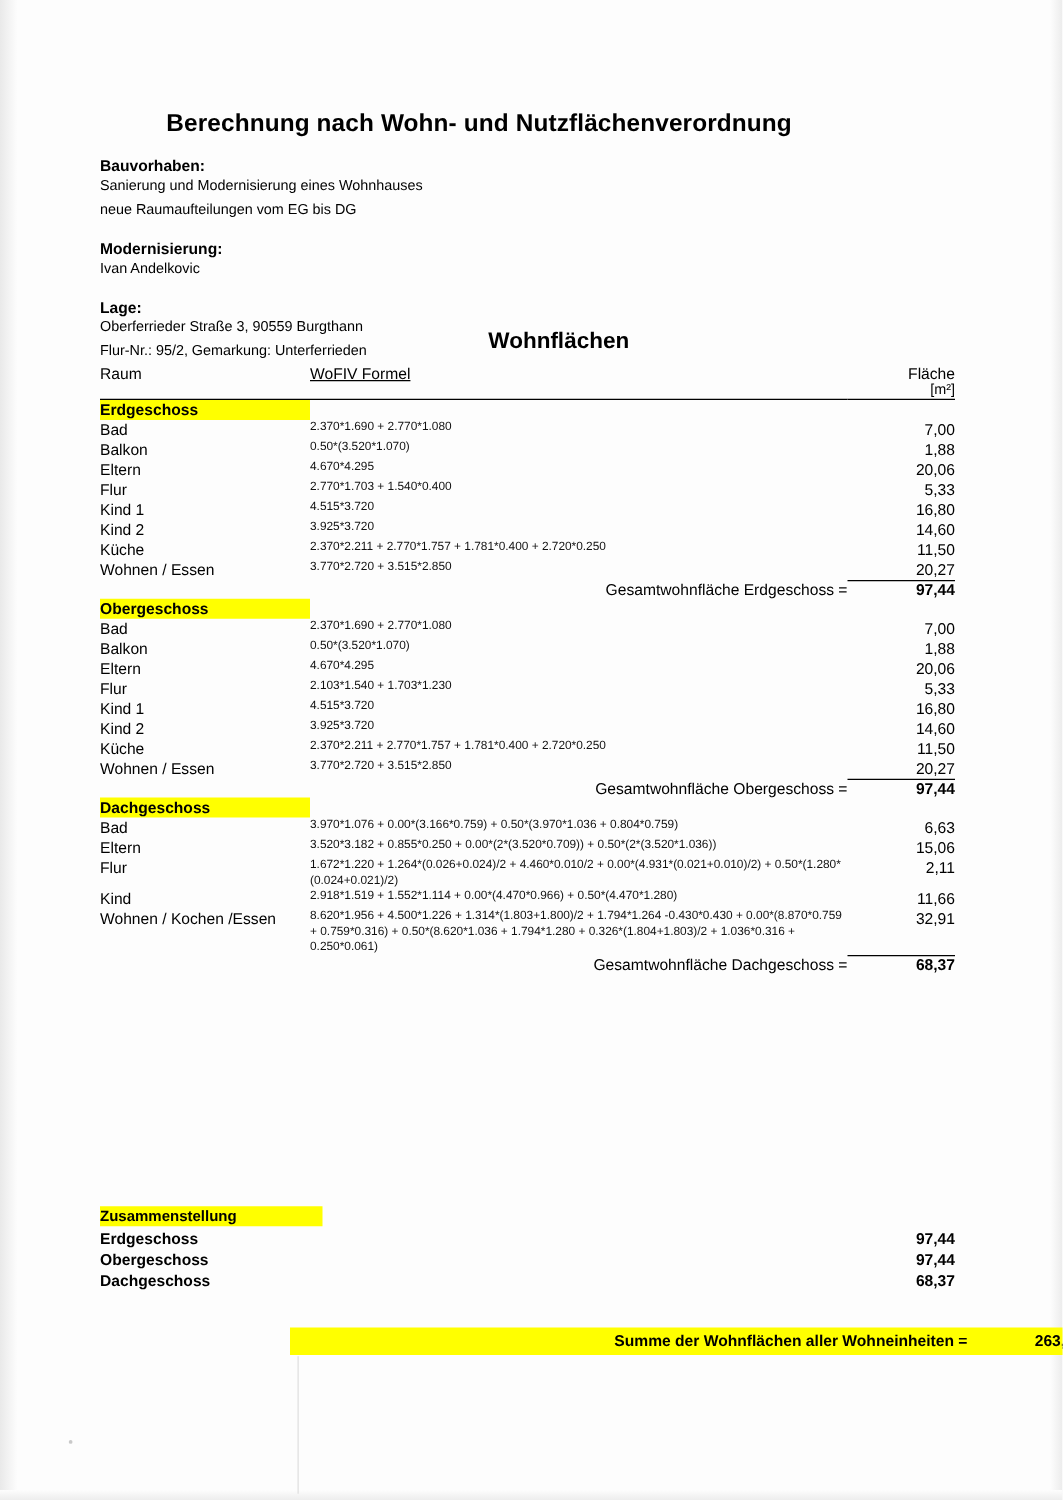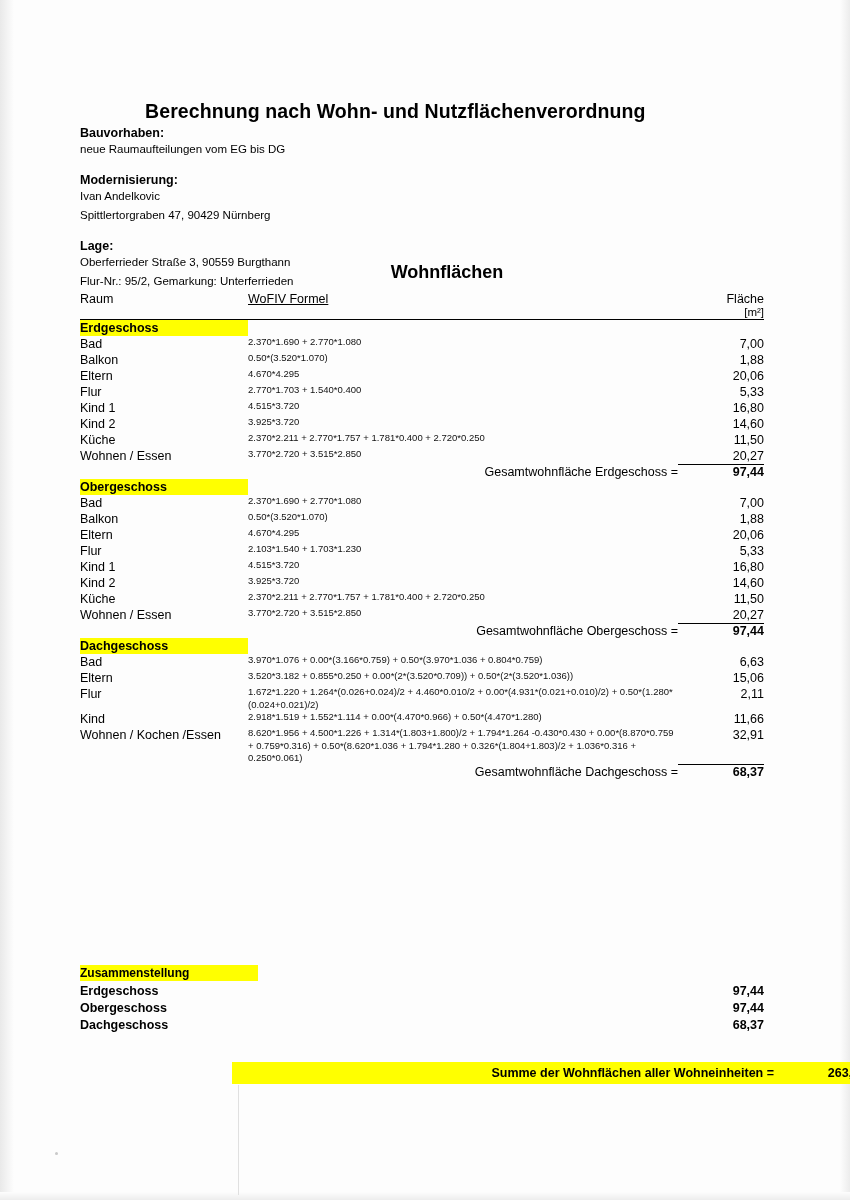"Berechnung nach Wohn- und" h1.doc-title { margin: 12px -> 0 }
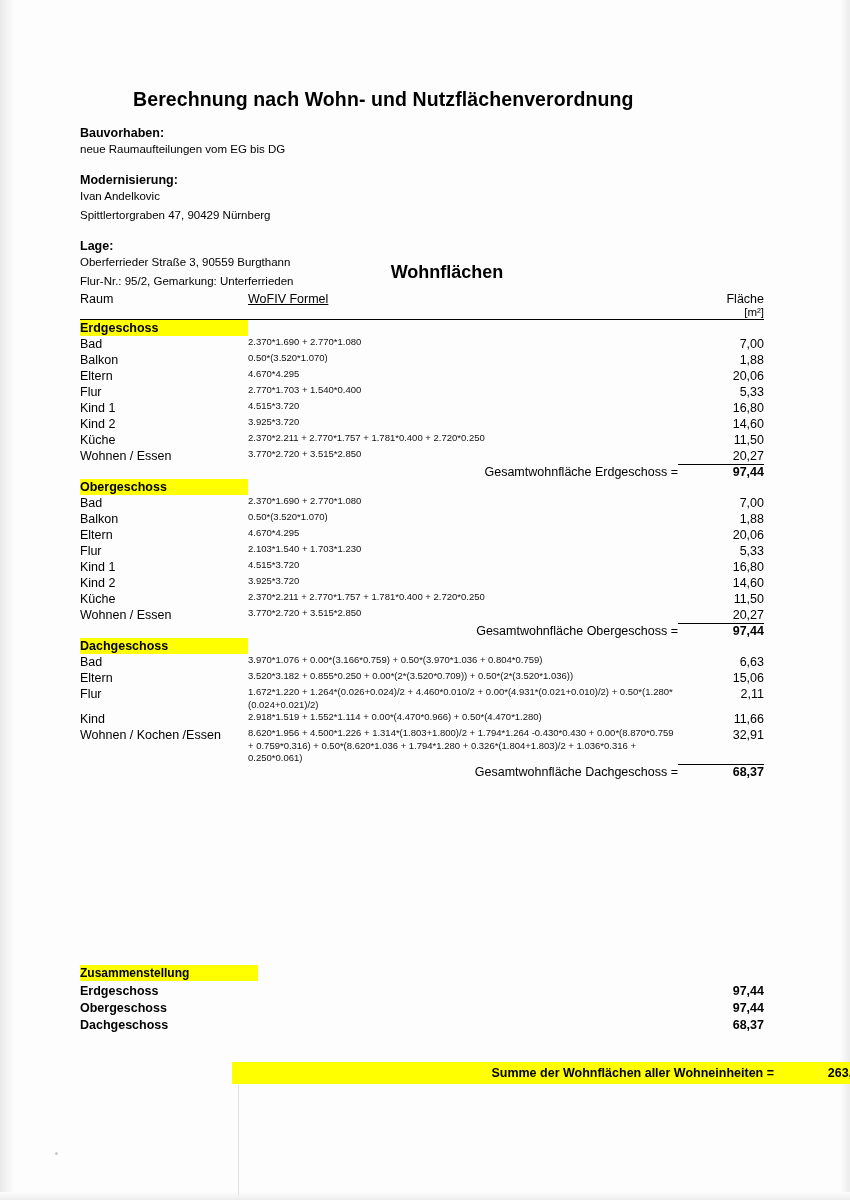"Sanierung und Modernisierung eines" div.meta-value { html: none -> <div>Sanierung und Modernisierung eines Wohnhauses</div> }
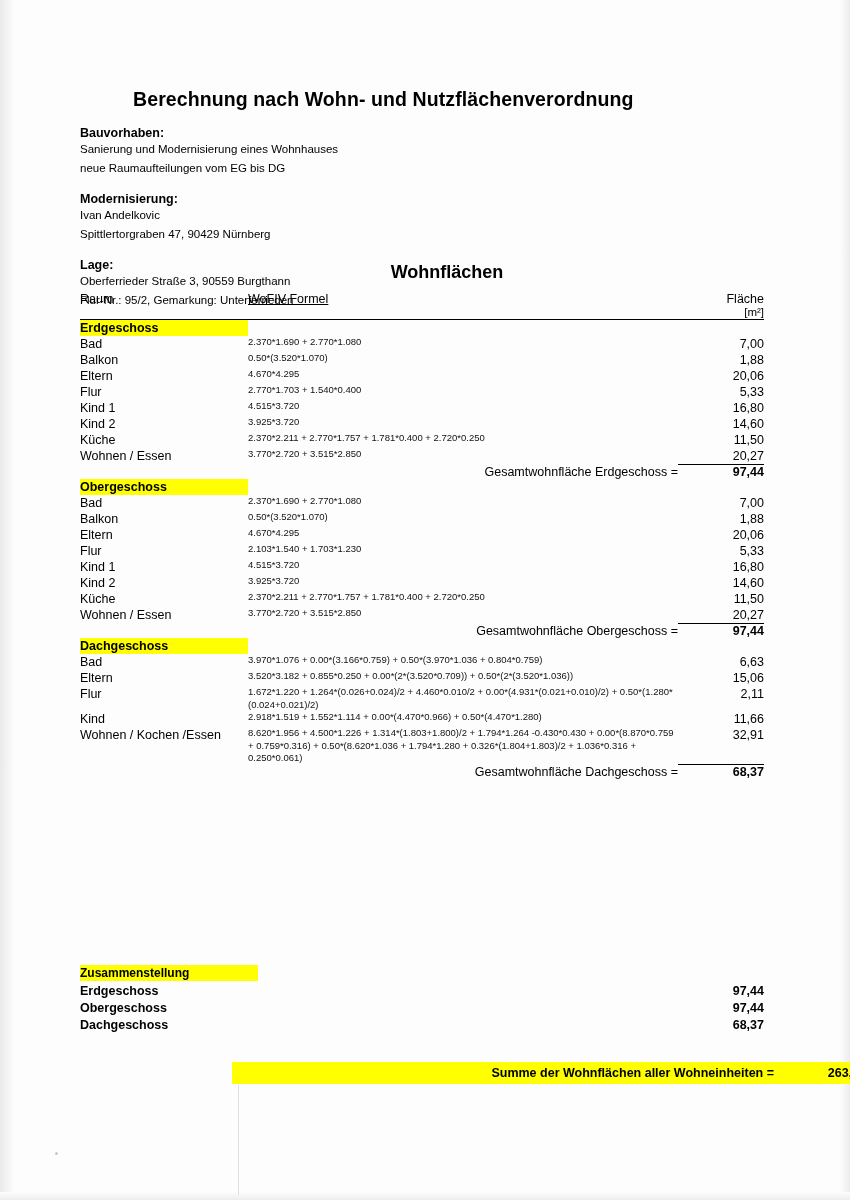"Spittlertorgraben 47, 90429 Nürnberg" div.meta-value { html: <div>Spittlertorgraben 47, 90429 Nürnberg</div> -> none }
